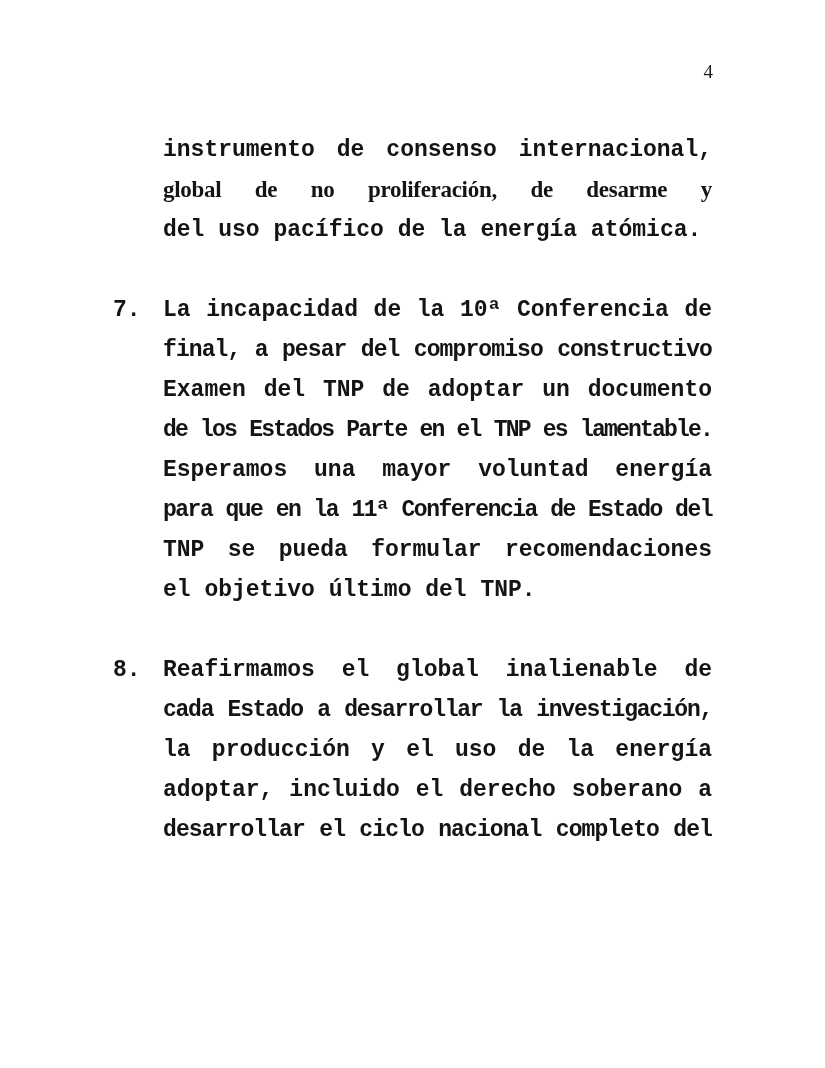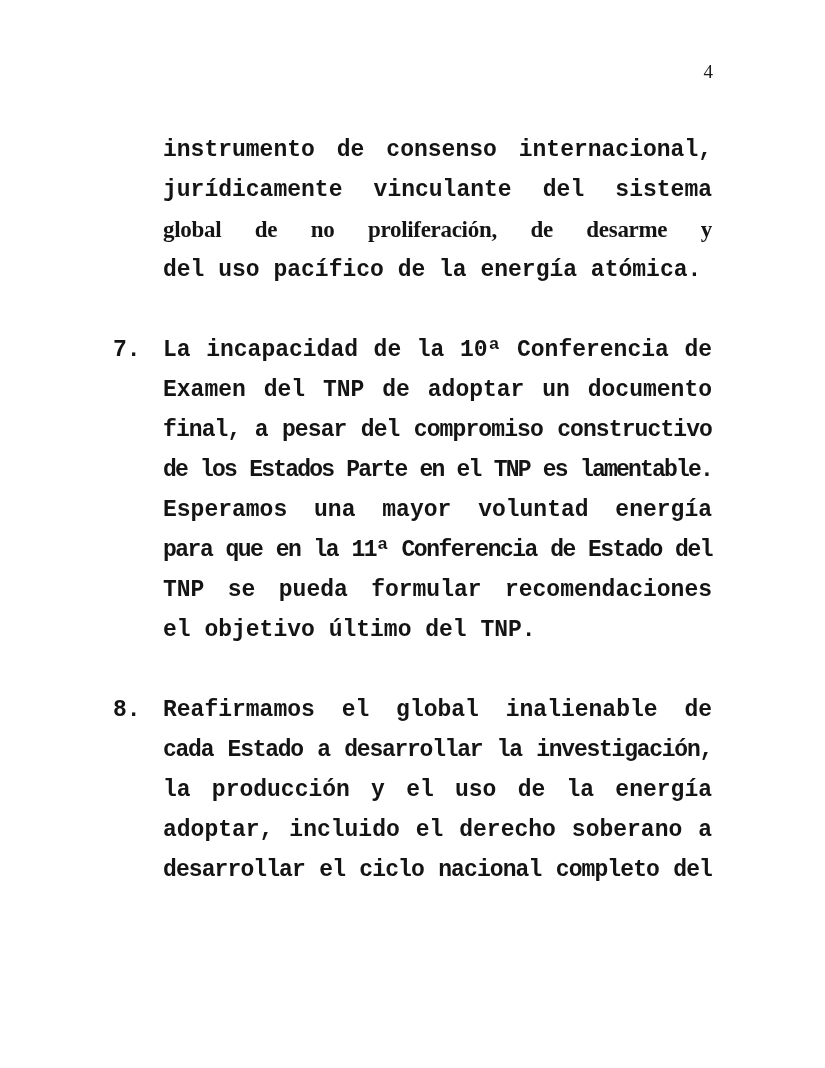"jurídicamente vinculante del sistema" div.line { html: <div>jurídicamente vinculante del sistema</div> -> none }
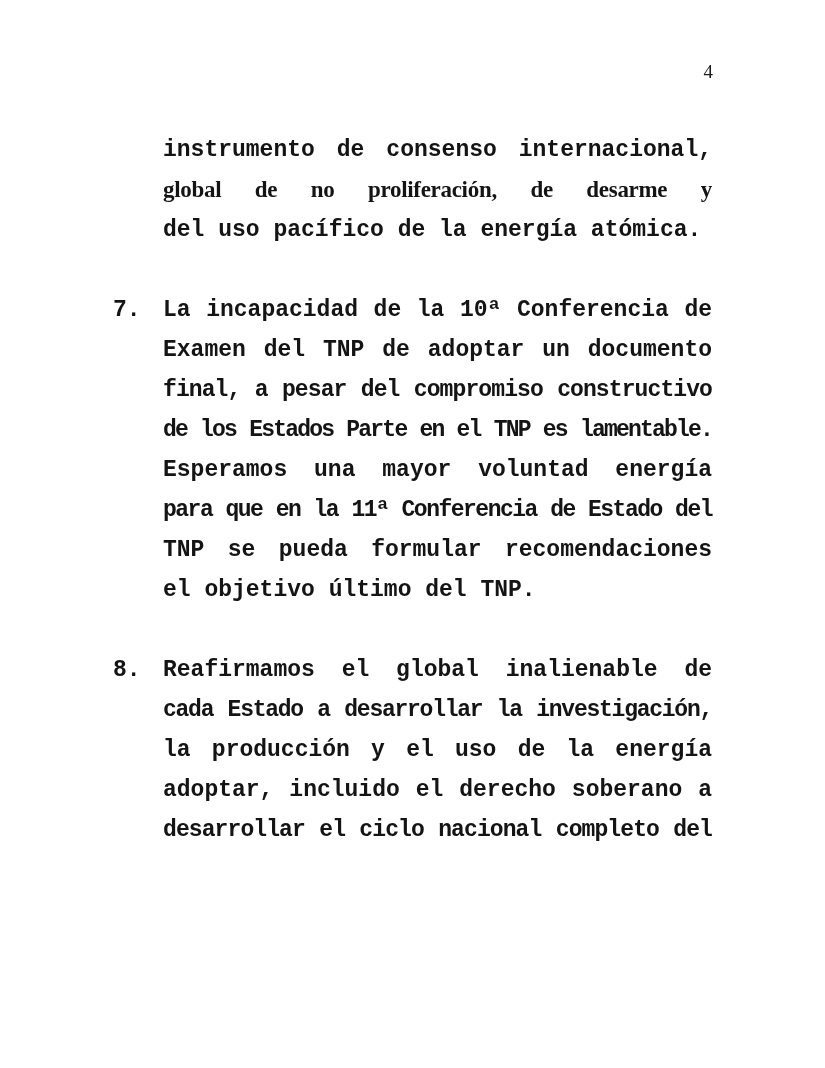"Examen del TNP de adoptar" div.line { order: before "final, a pesar del compromiso" -> after "final, a pesar del compromiso" }
